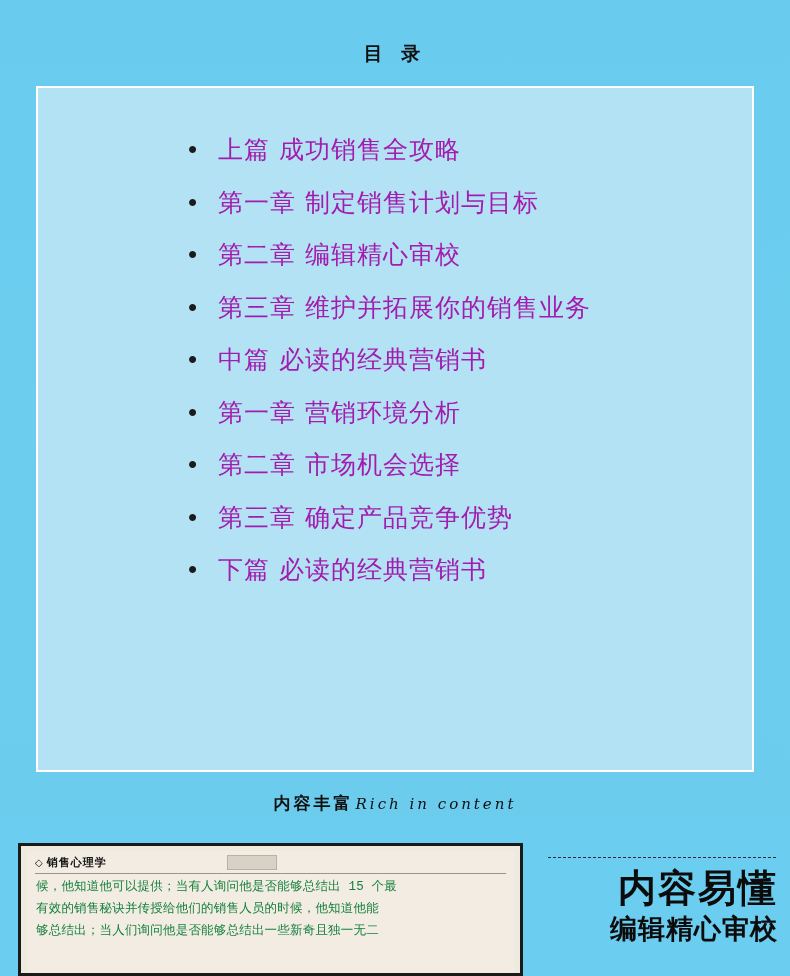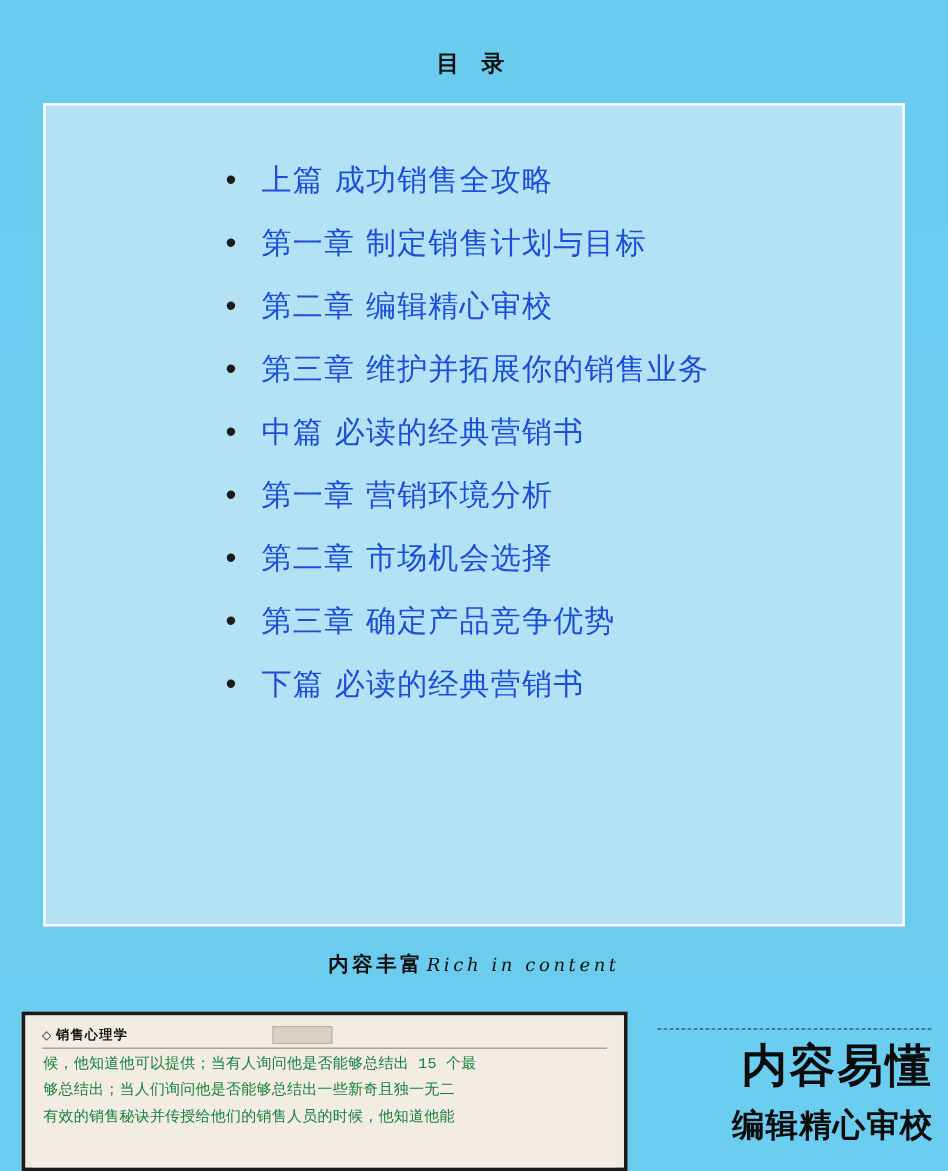"上篇 成功销售全攻略" .toc-text { color: #1d4ed8 -> #a21caf }
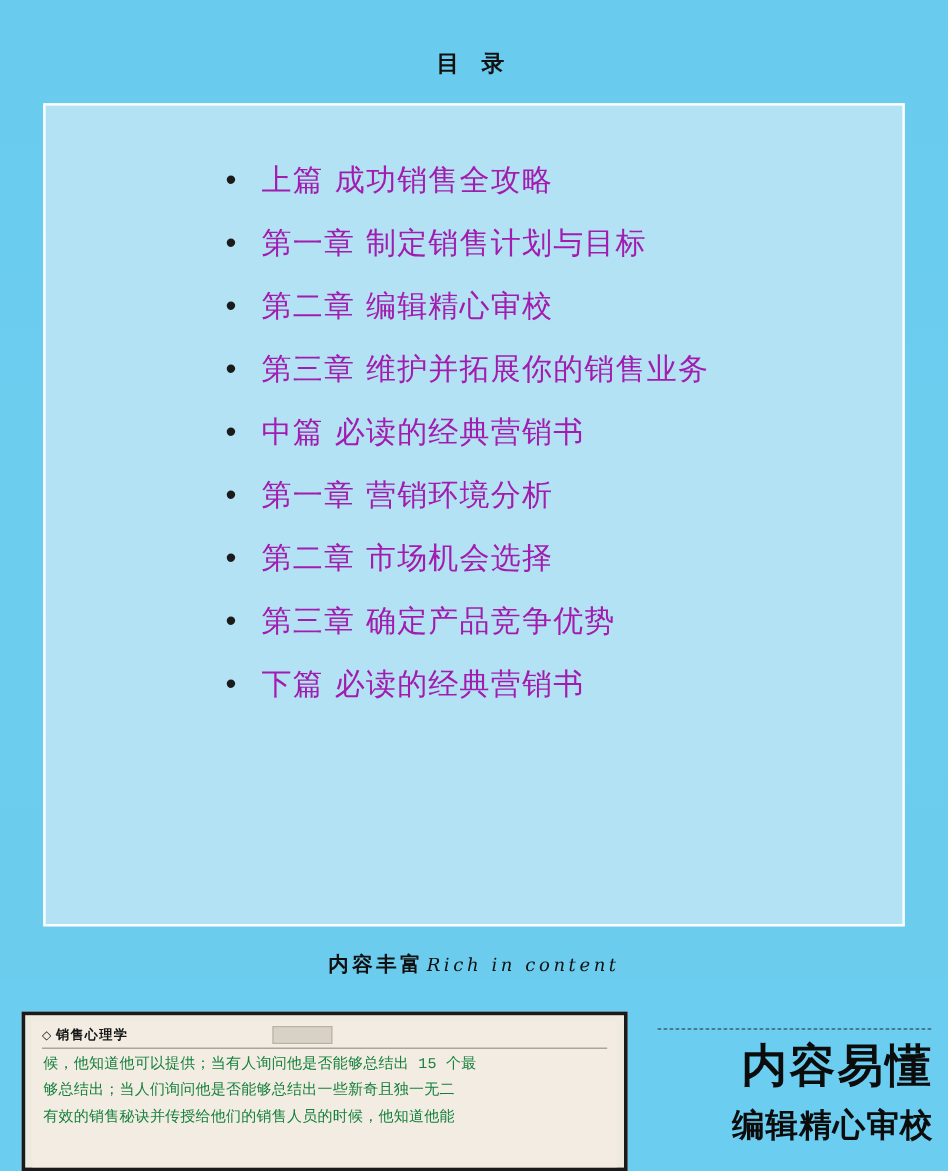"够总结出；当人们询问他是否能够总结出一些新奇且独一无二" p { order: before "有效的销售秘诀并传授给他们的销售人员的时候，他知道他能" -> after "有效的销售秘诀并传授给他们的销售人员的时候，他知道他能" }
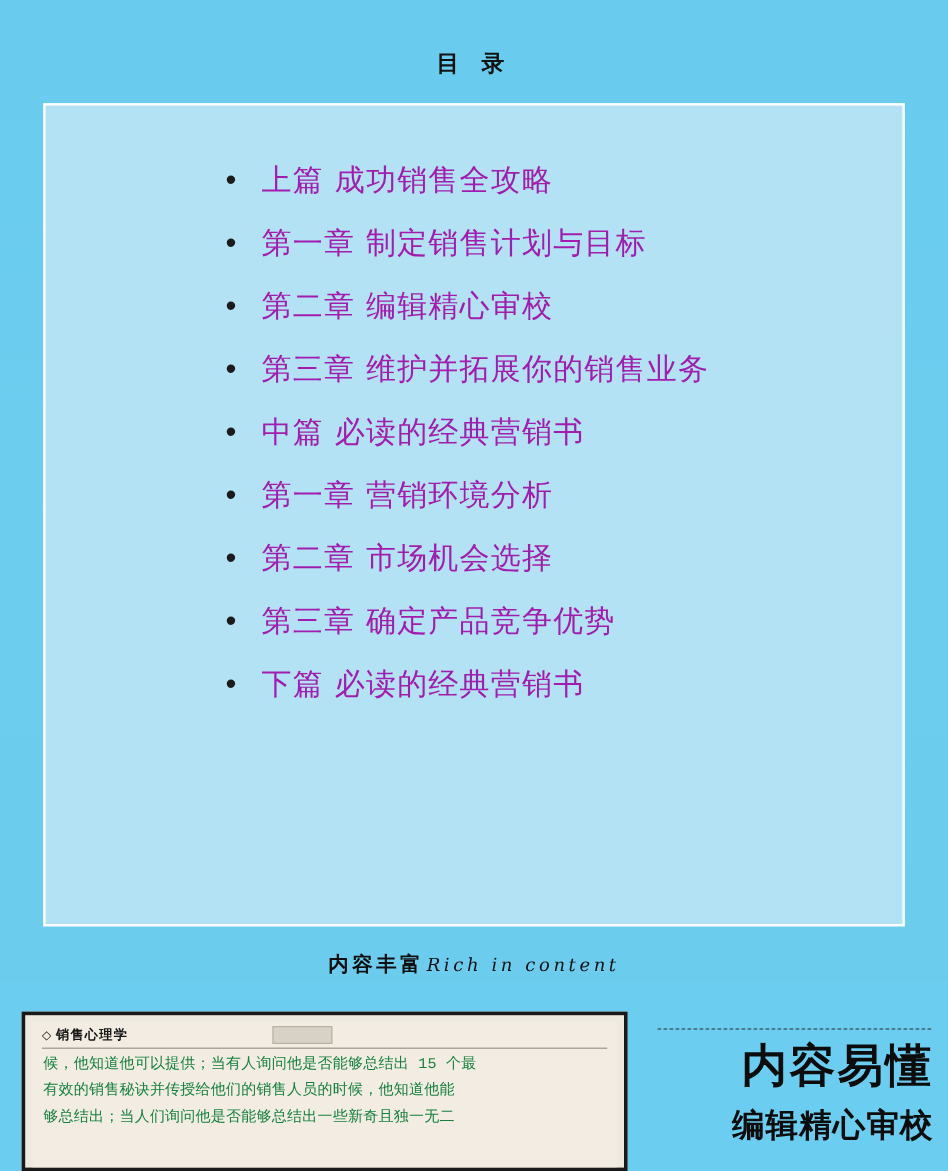"编辑精心审校" .right-sub { margin-top: 16px -> 6px }
